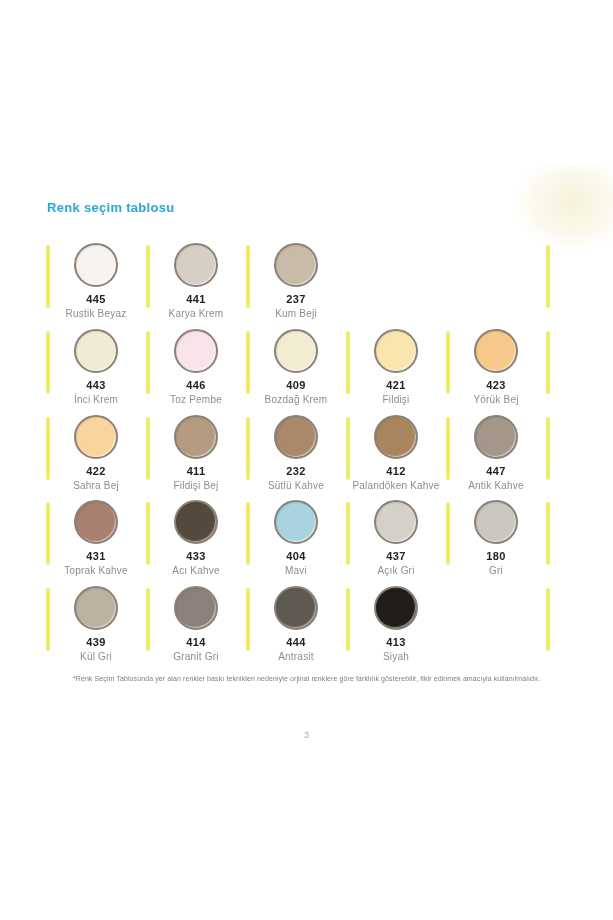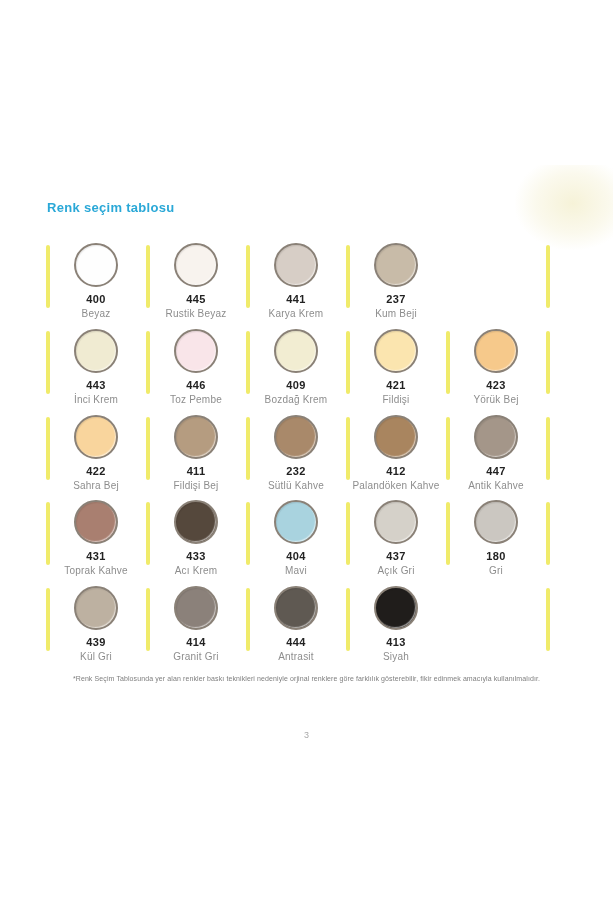"400" div.swatch-cell { html: <div> <span></span> <span></span> <span>400</span> <span>Beyaz</span> </div> -> none }
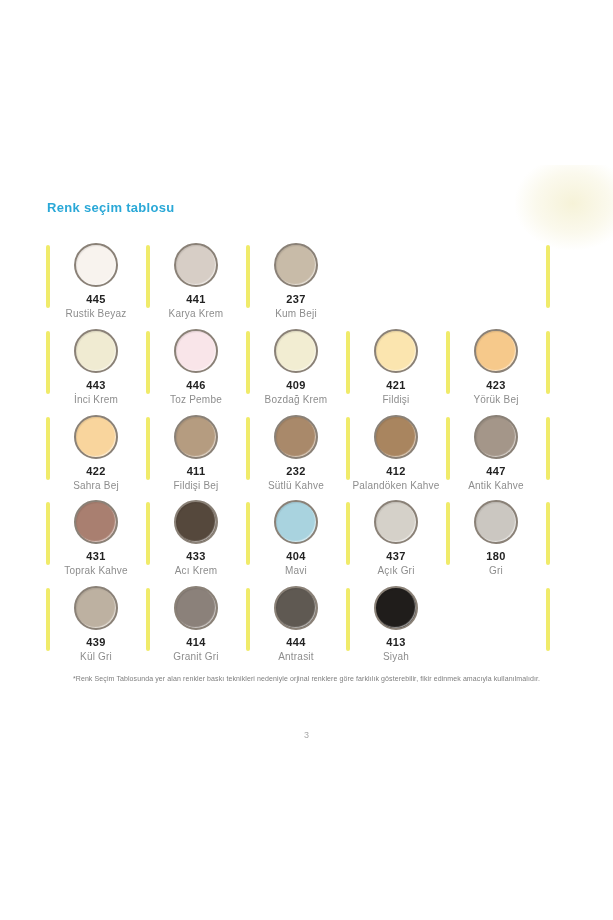"Acı Krem" span.cname { text: Krem -> Kahve }
